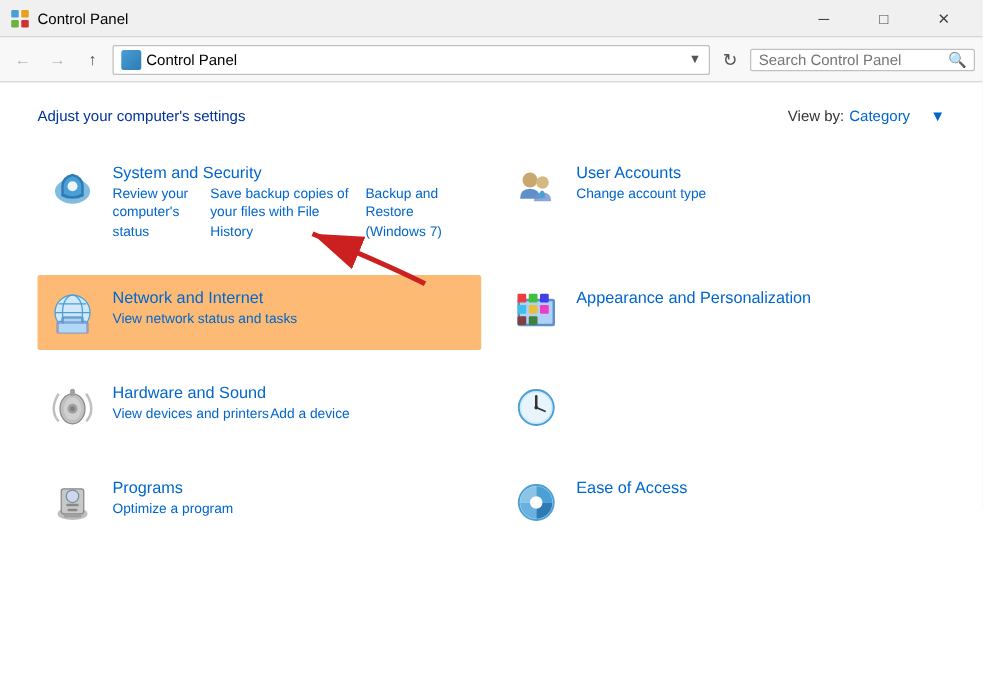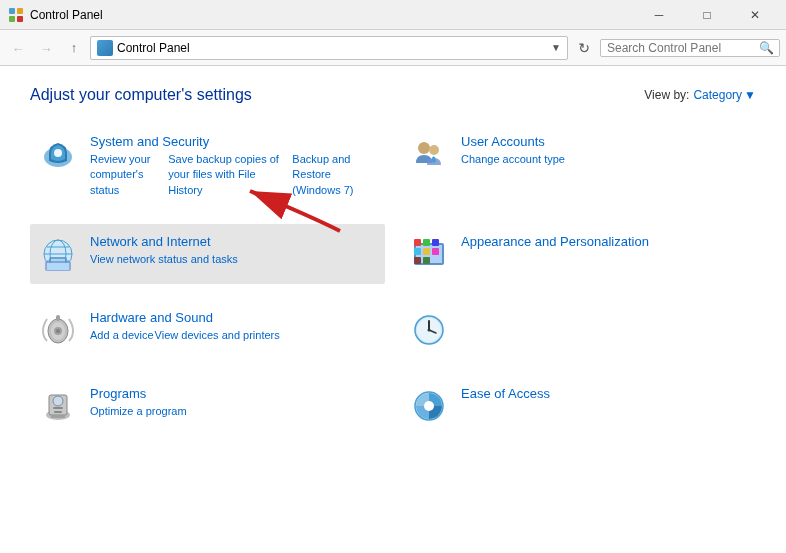"Adjust your computer's settings" .page-title { font-size: 16px -> 12px }
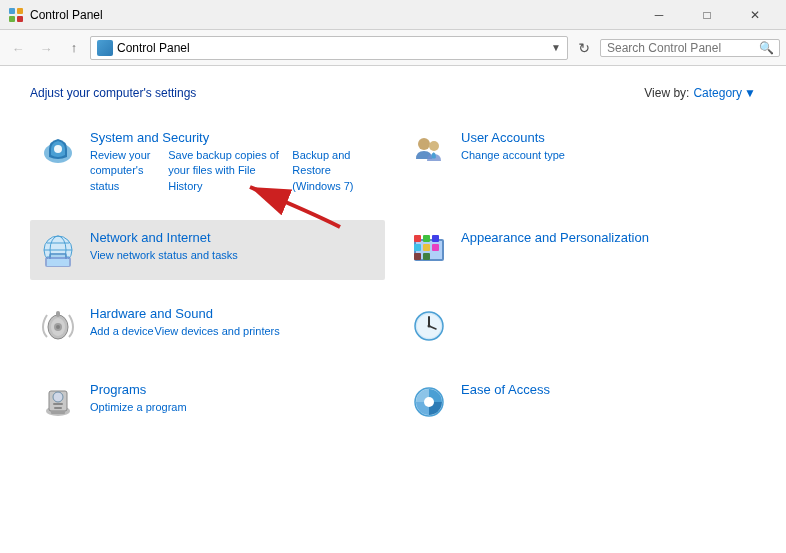"Category" .view-by-link { gap: 2px -> 16px }
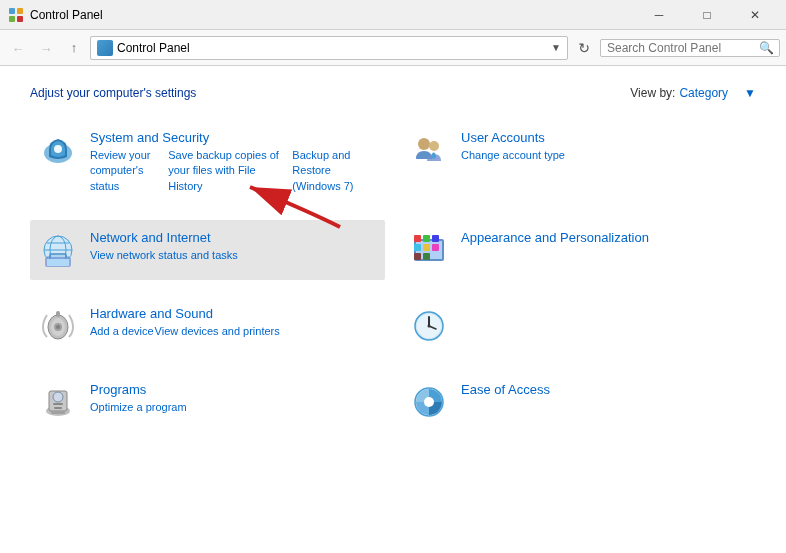"Network and Internet" .category-item.highlighted { background: #e5e5e5 -> #fdba74 }
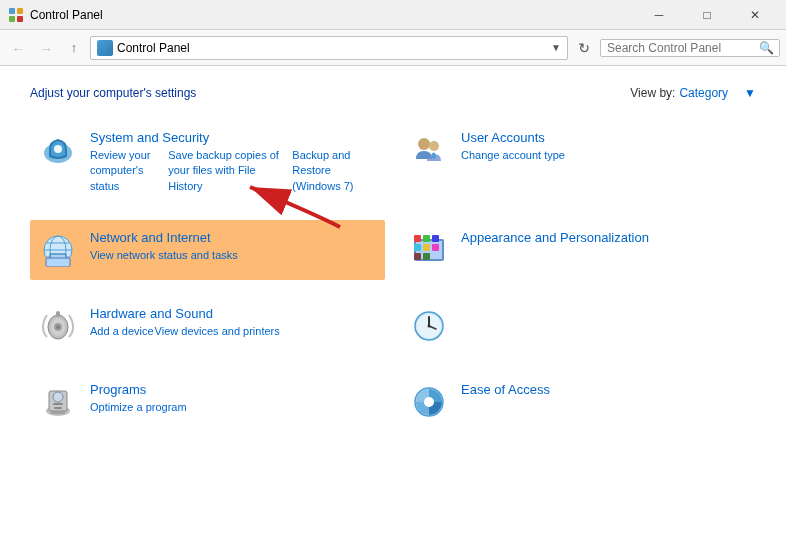"Add a device" span.cat-link { order: before "View devices and printers" -> after "View devices and printers" }
